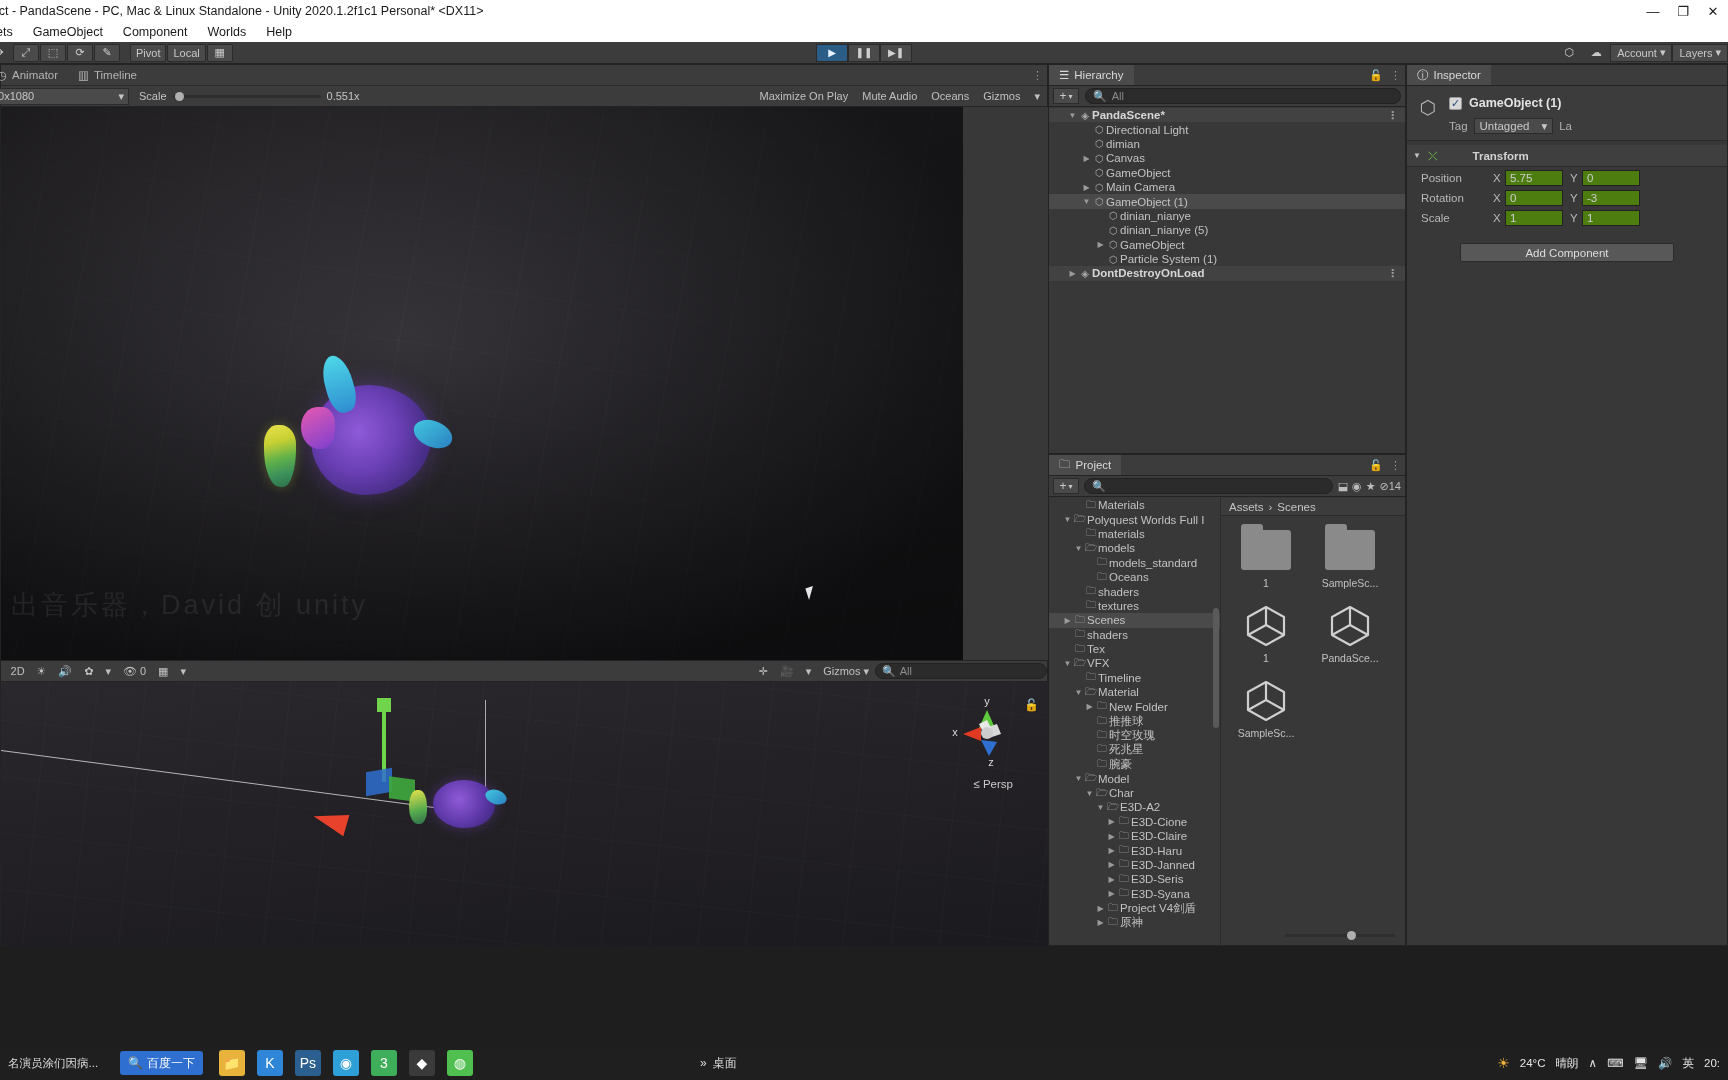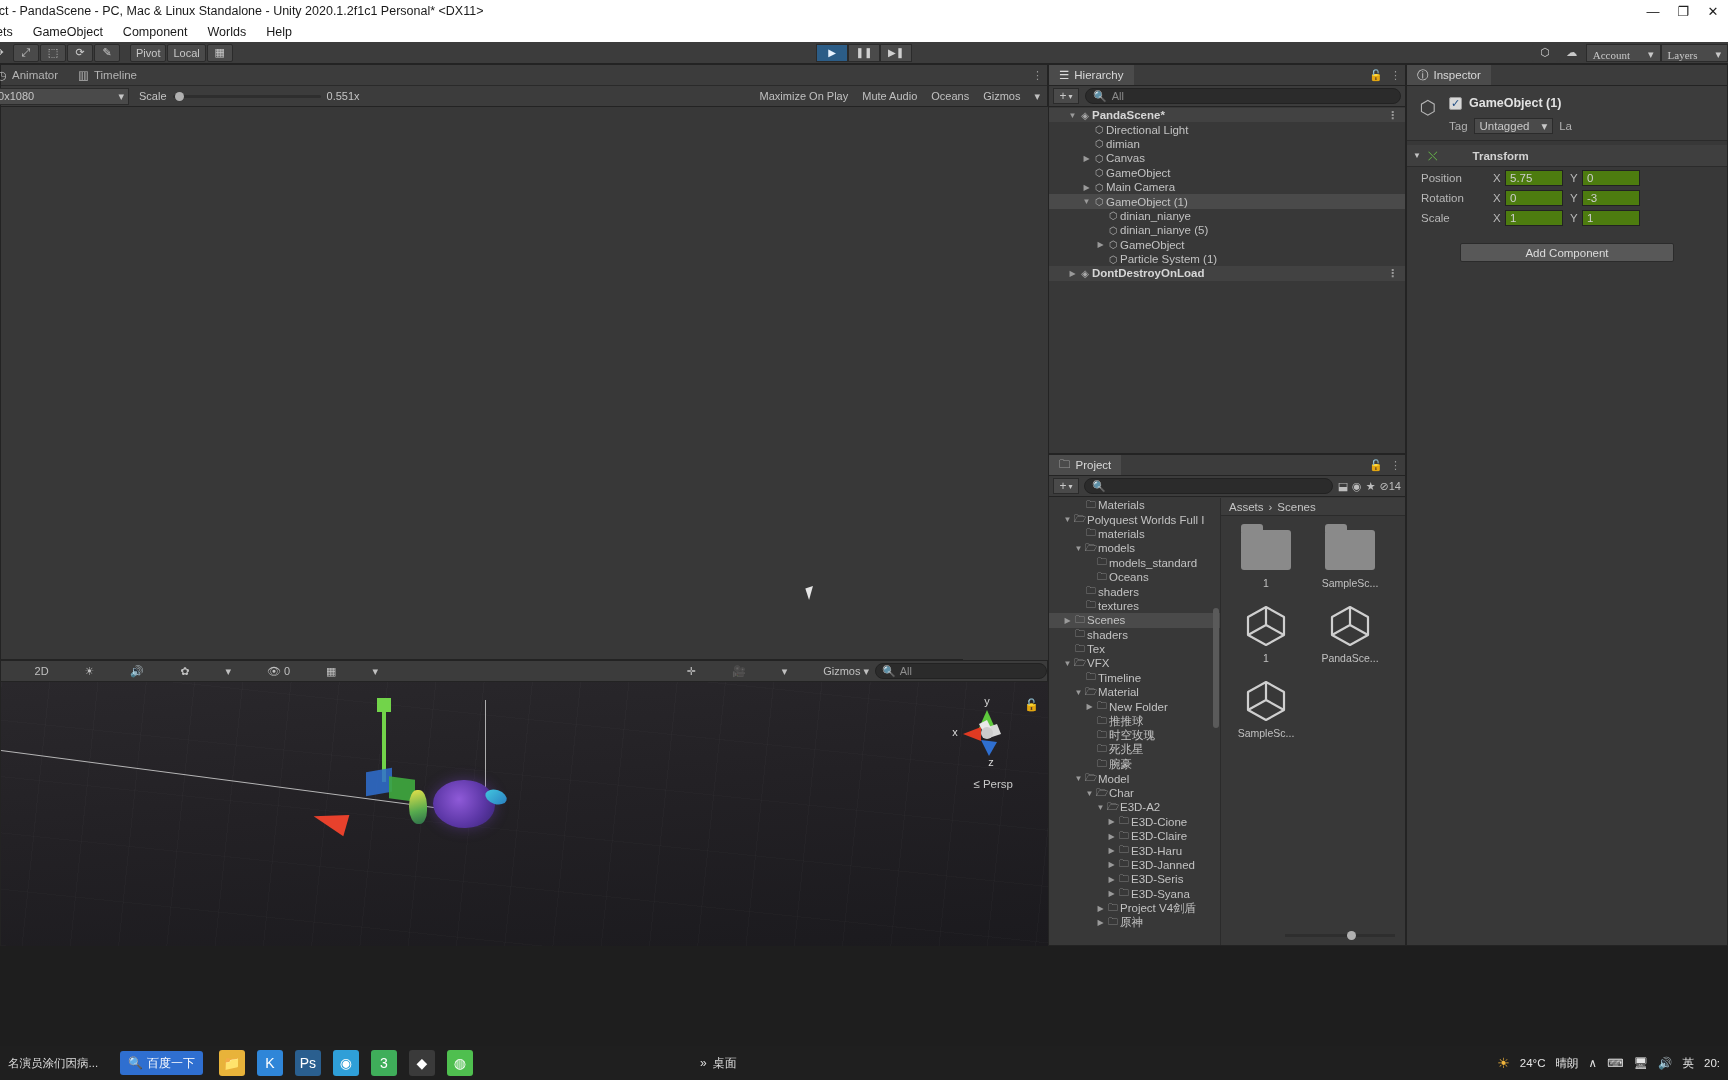"Account" .accountbtn { align-items: flex-end -> center; font-family: Liberation Serif, serif -> none; gap: 18px -> 3px }
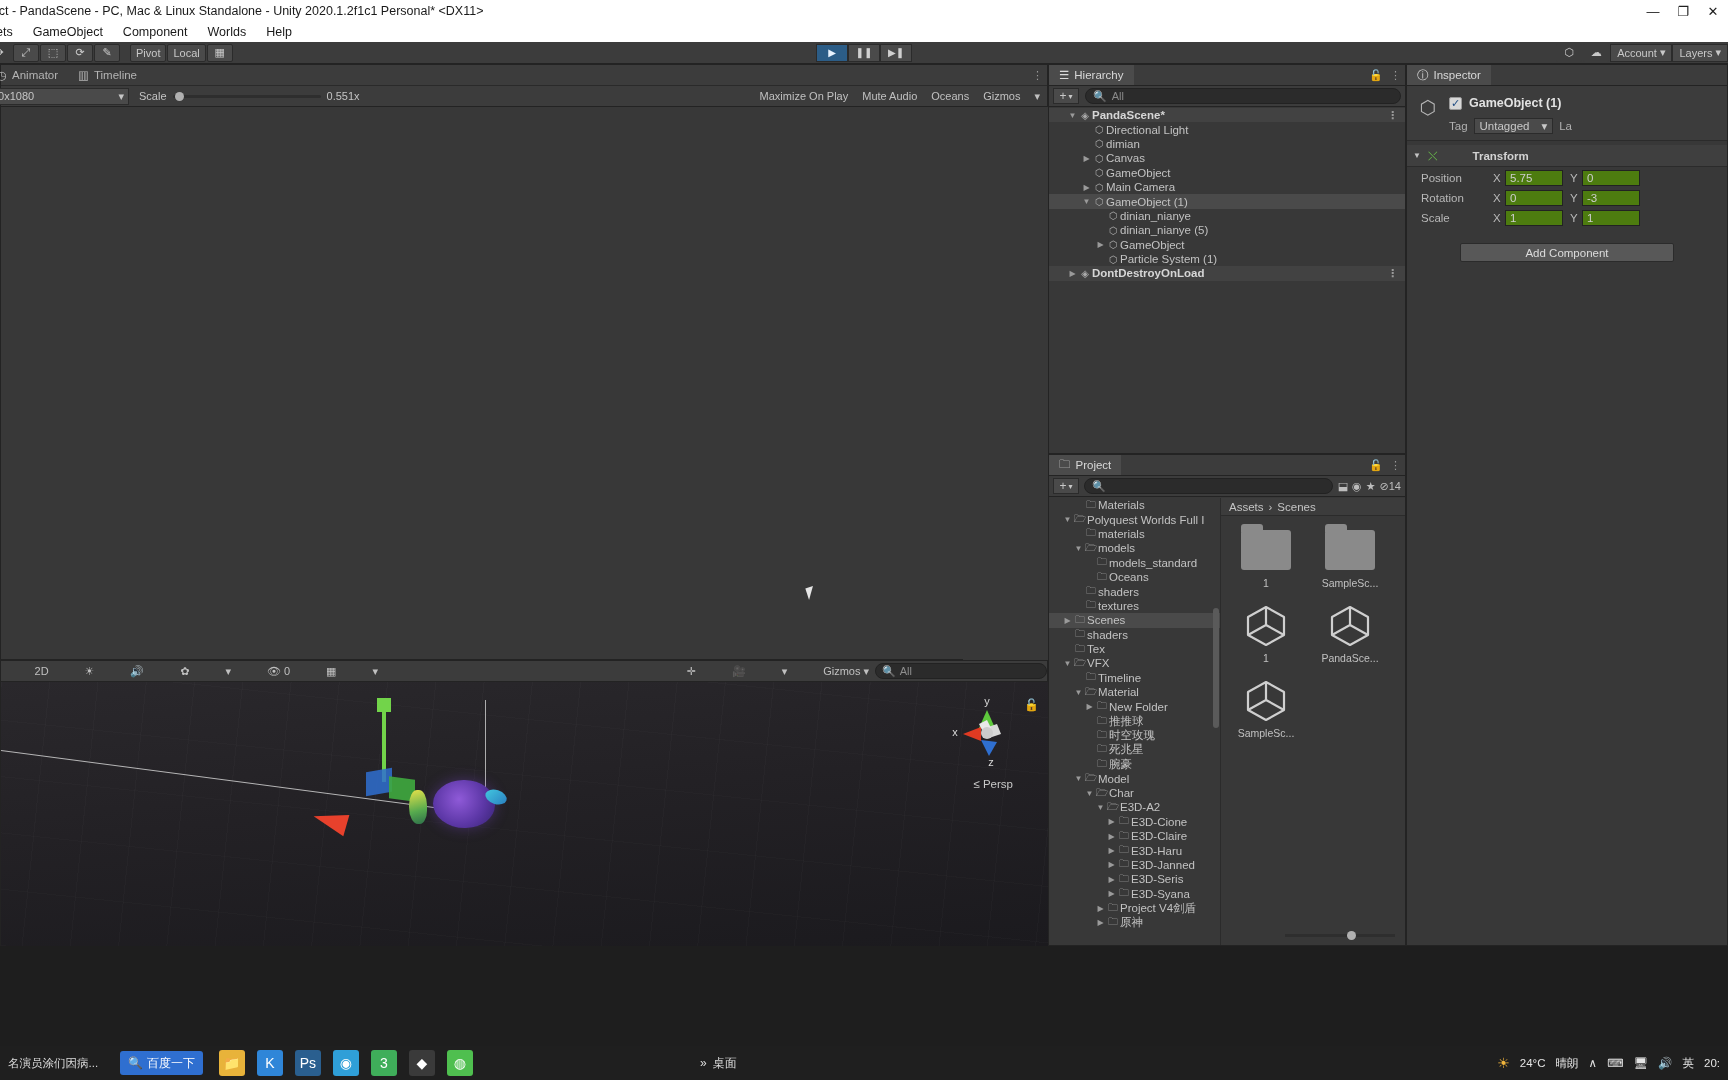"出音乐器，David 创 unity" div.gameviewport { html: none -> <div> <div></div> <div></div> <div></div> <div></div> <div></div> <div>出音乐器，David 创 unity</div> </div> }
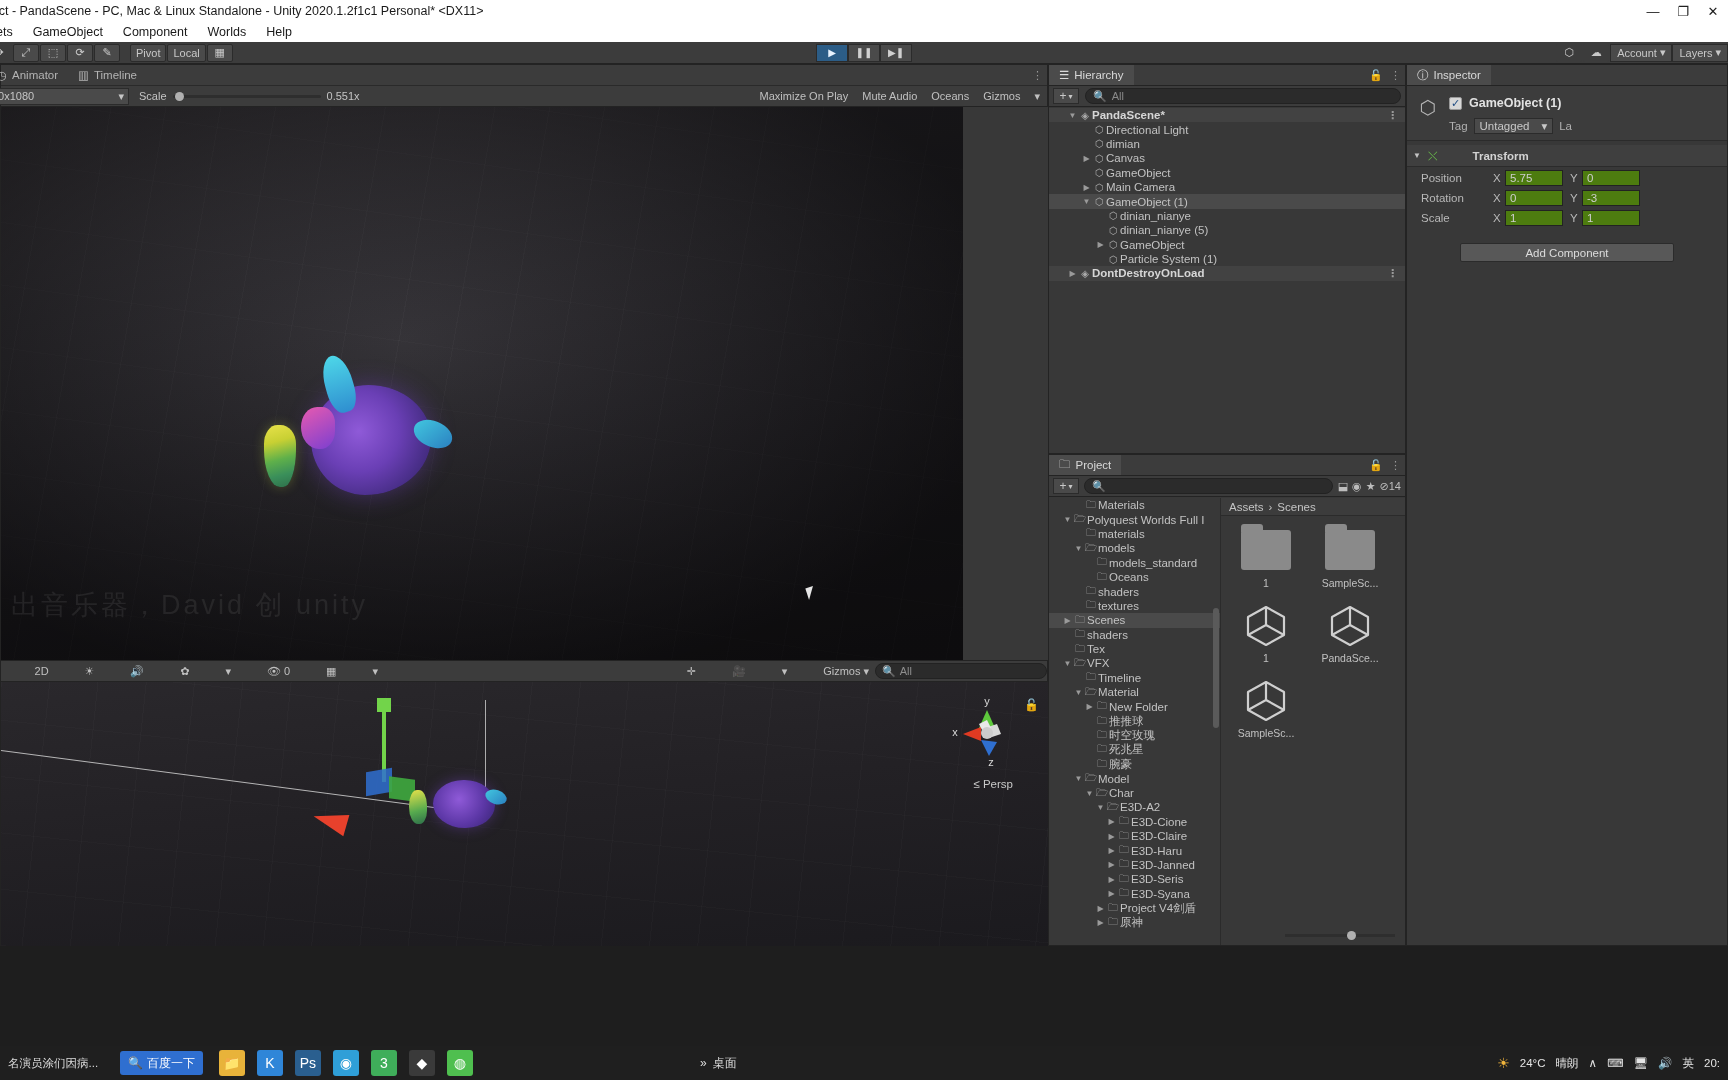"2D" .sv-btn { margin-left: 24px -> none }
